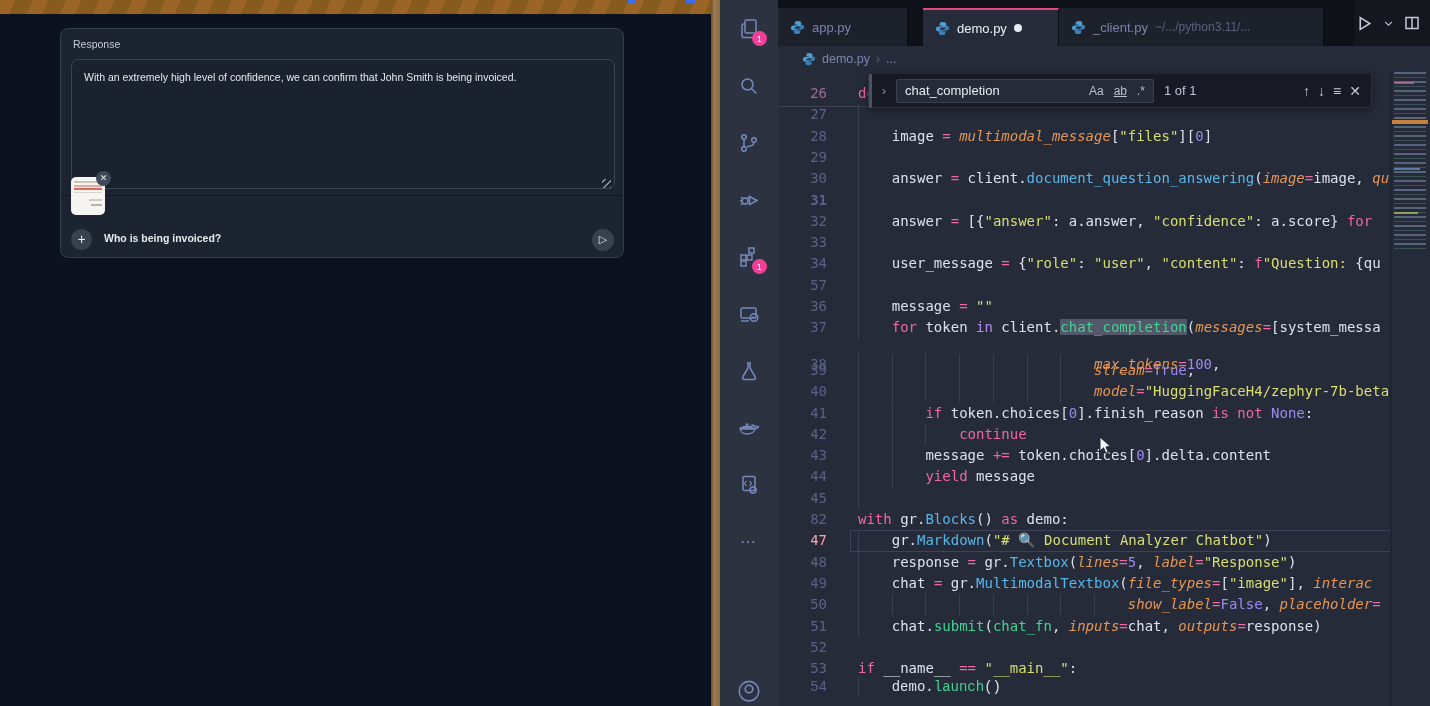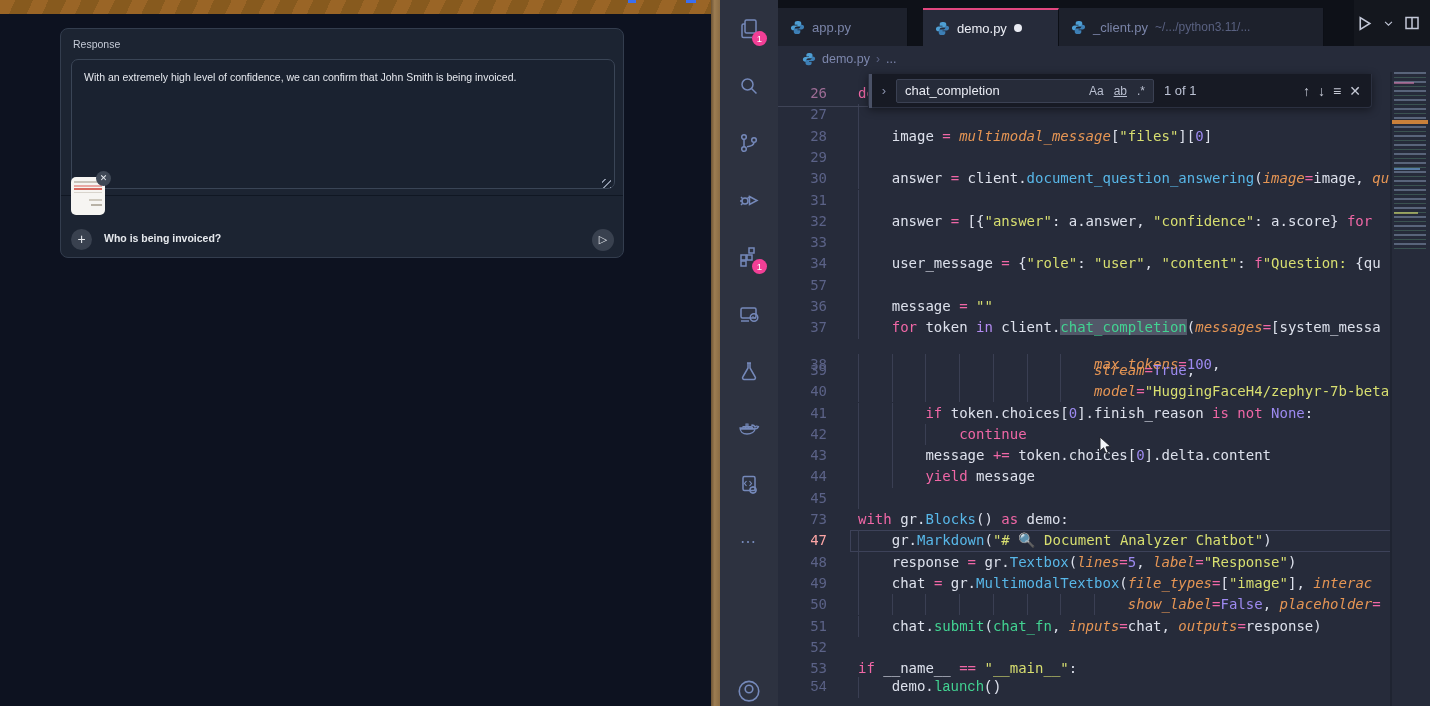"31" div.row { font-weight: none -> bold }
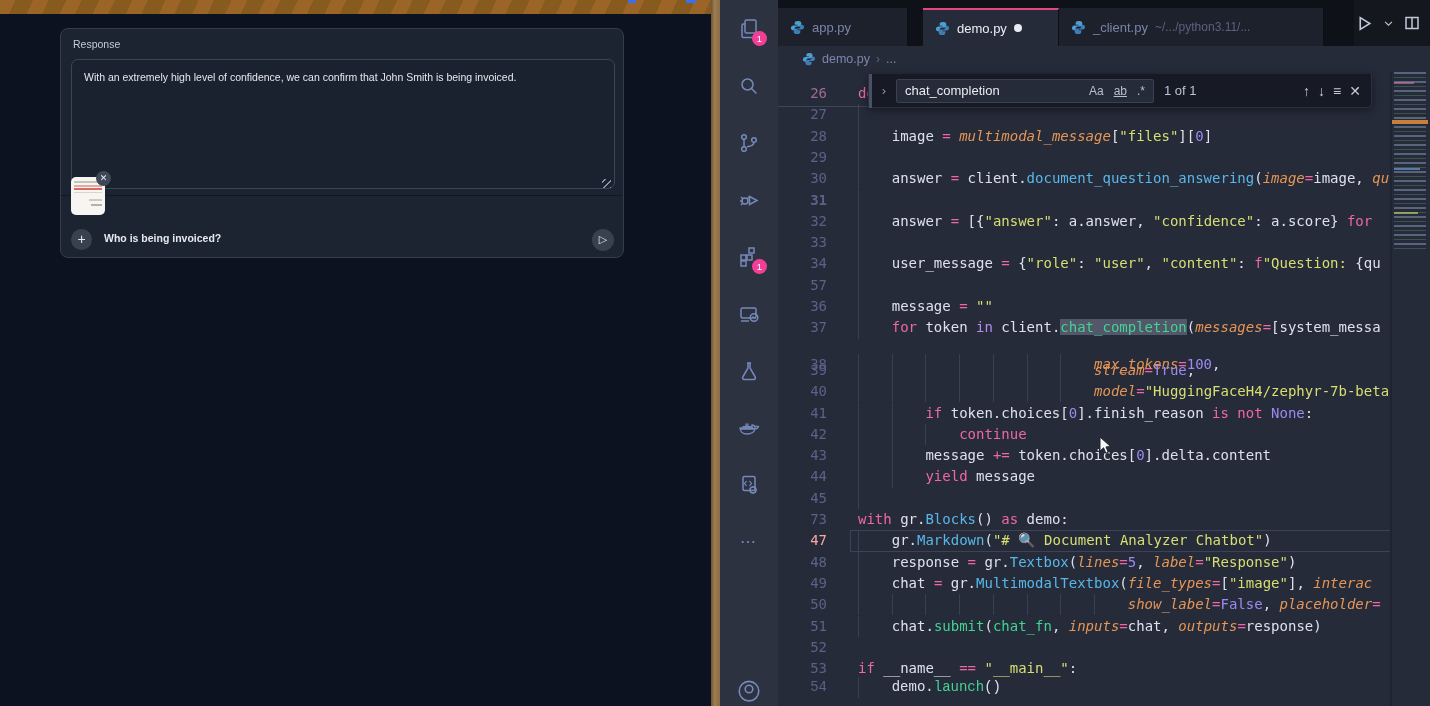"73" span.ln { text: 73 -> 82 }
